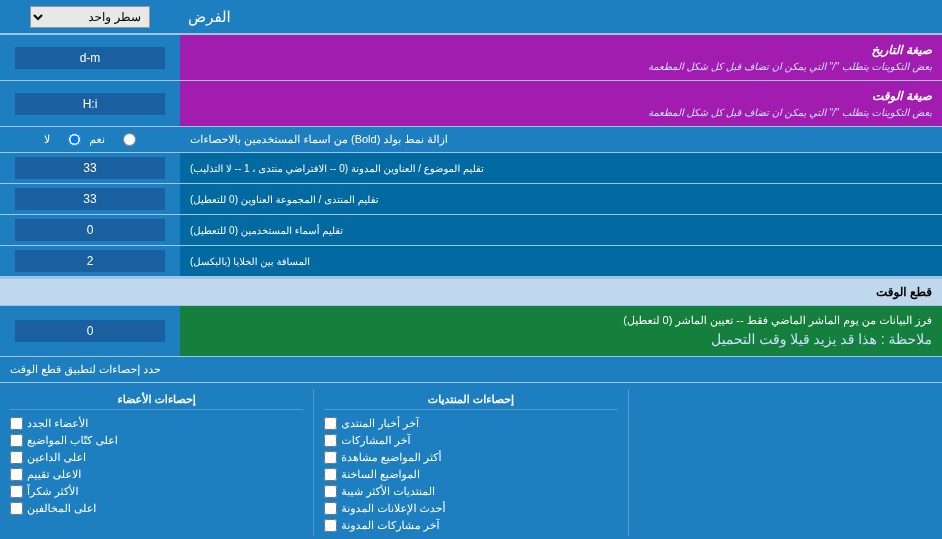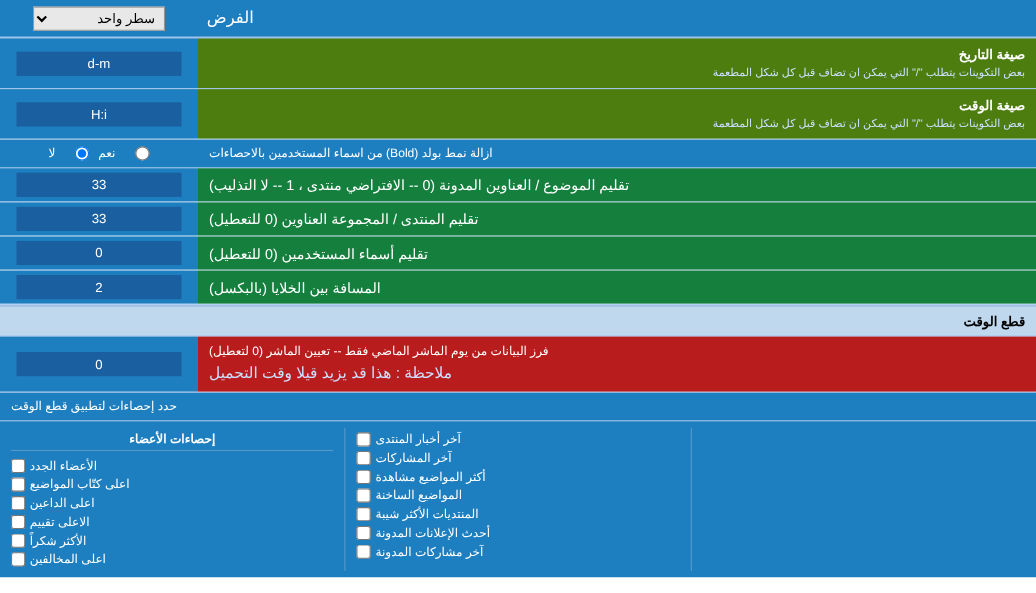"صيغة التاريخ" .row-field .label-part { background: #4d7c0f -> #a21caf; font-style: none -> italic }
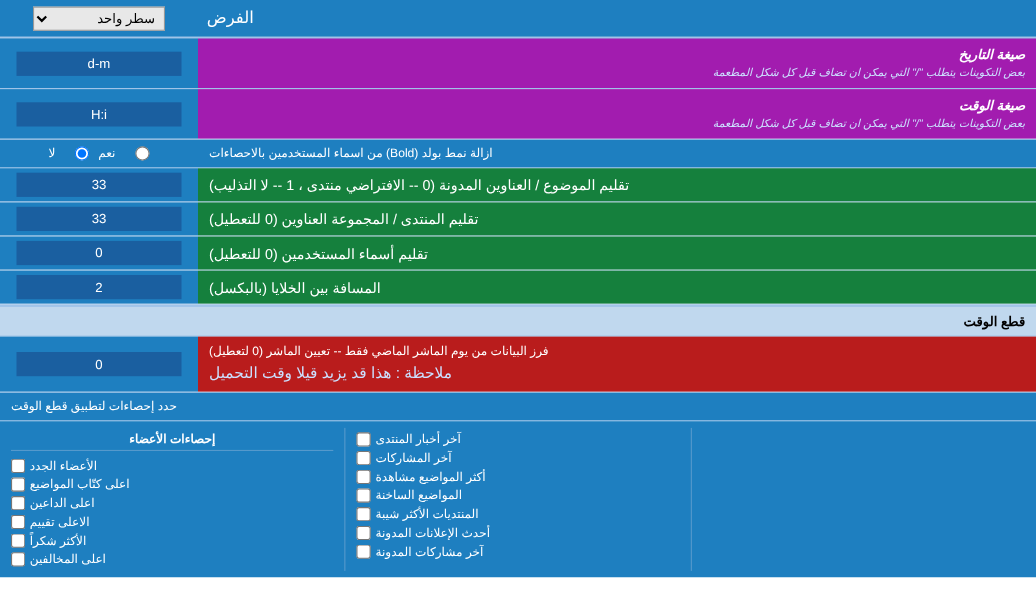"تقليم الموضوع / العناوين المدونة" .row-num .label-part { background: #15803d -> #0369a1; font-size: 13px -> 10px }
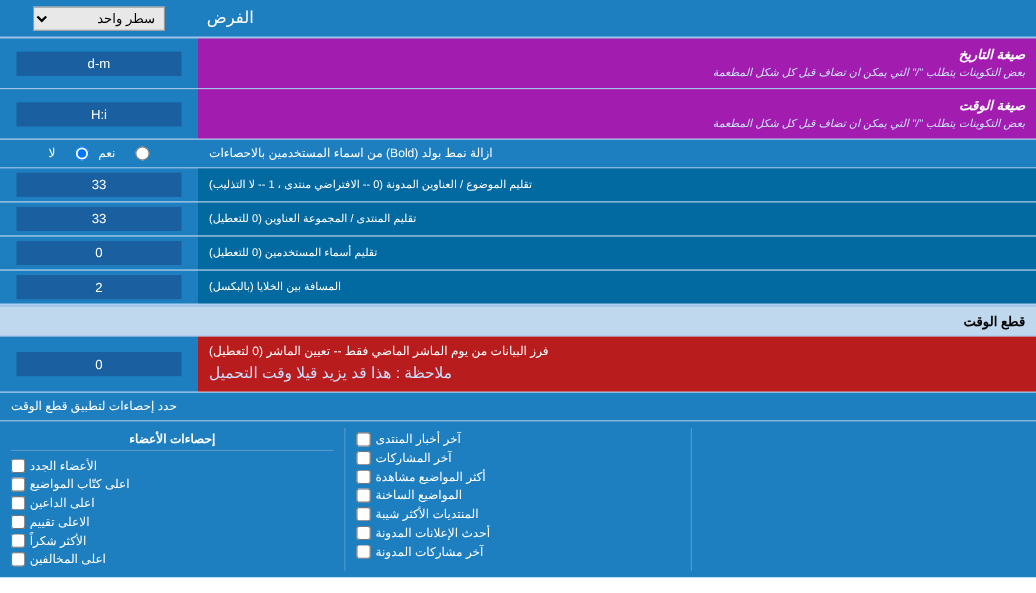"فرز البيانات من يوم الماشر" .row-cutoff .label-part { background: #b91c1c -> #15803d; text-align: left -> right }
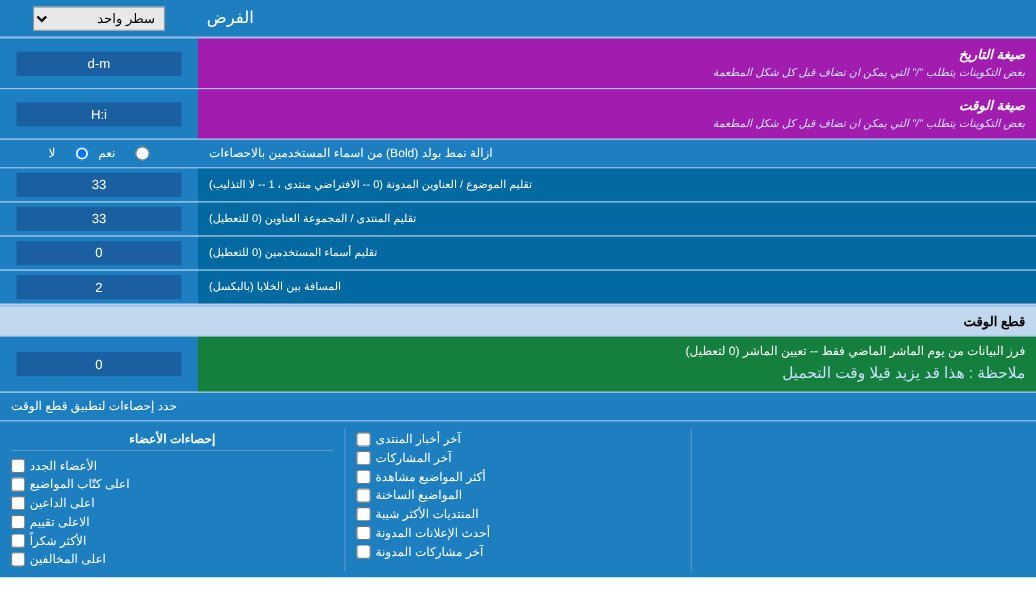"إحصاءات المنتديات" div.col-header { html: none -> <div>إحصاءات المنتديات</div> }
